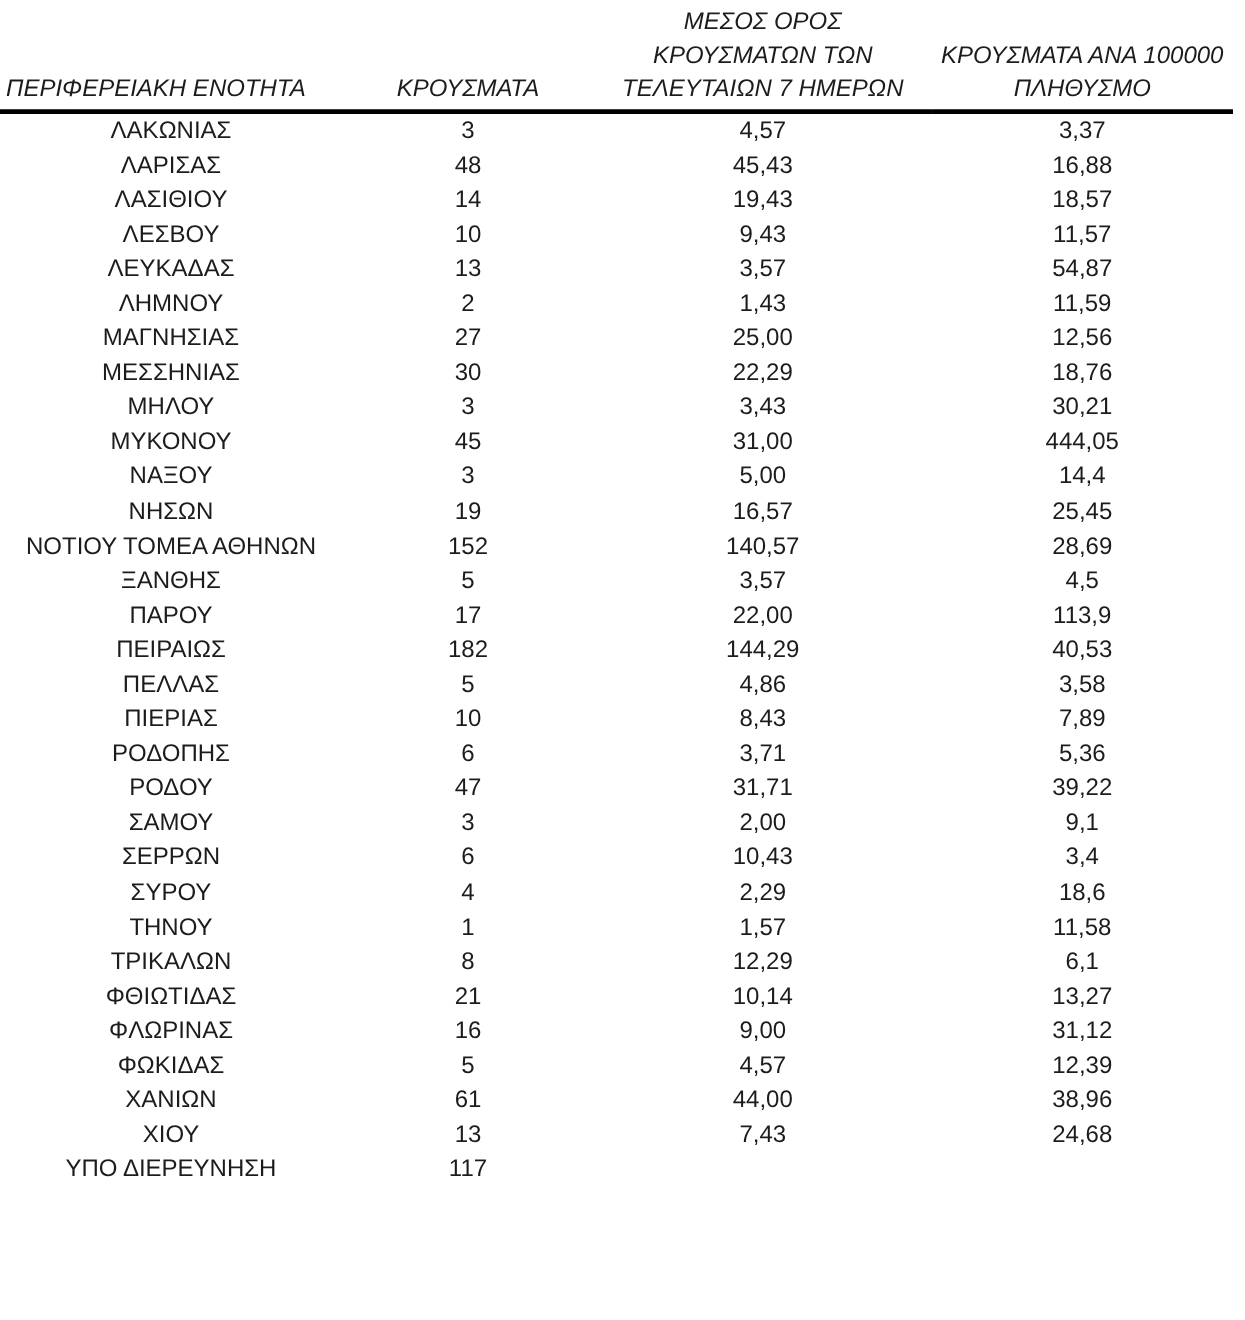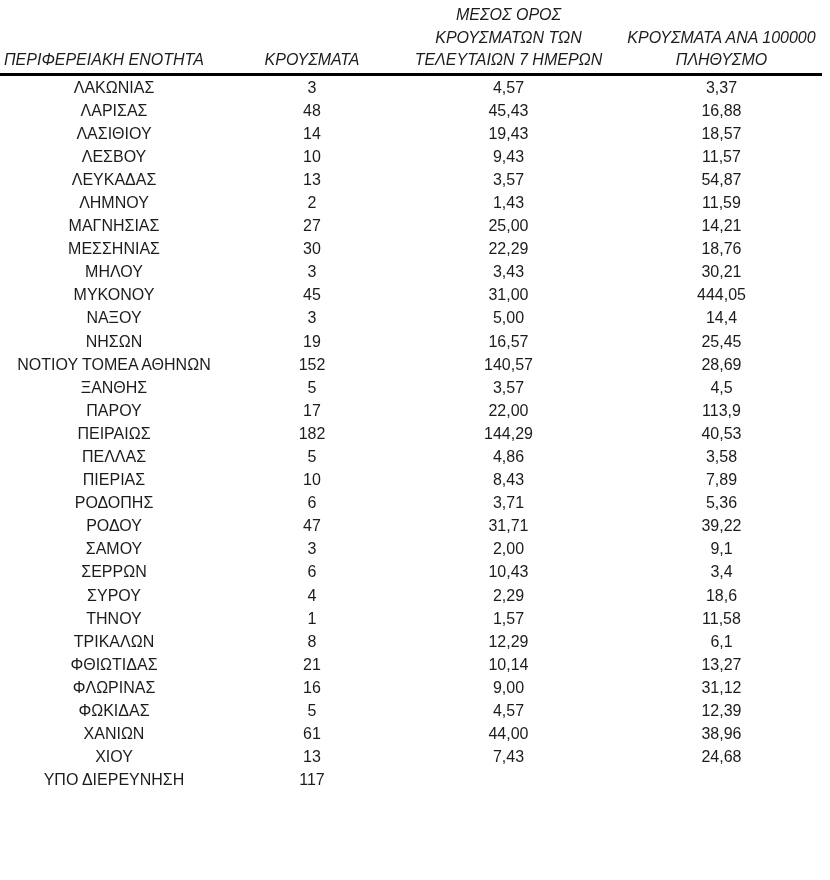"14,21" td { text: 14,21 -> 12,56 }
